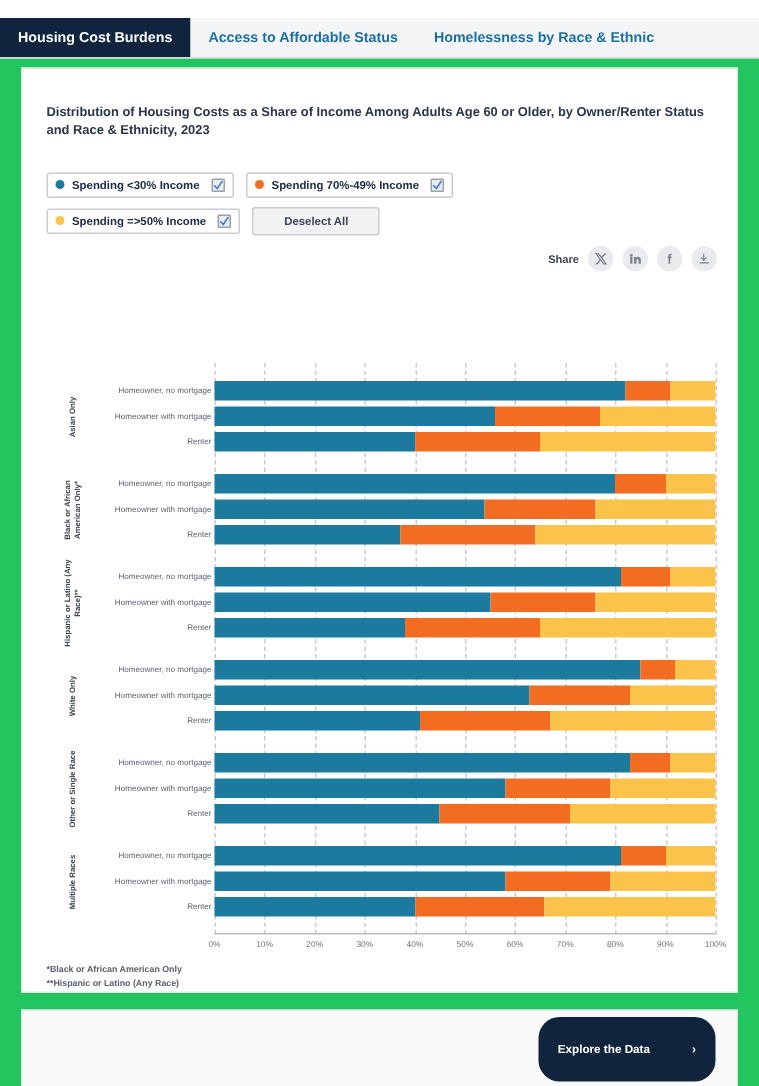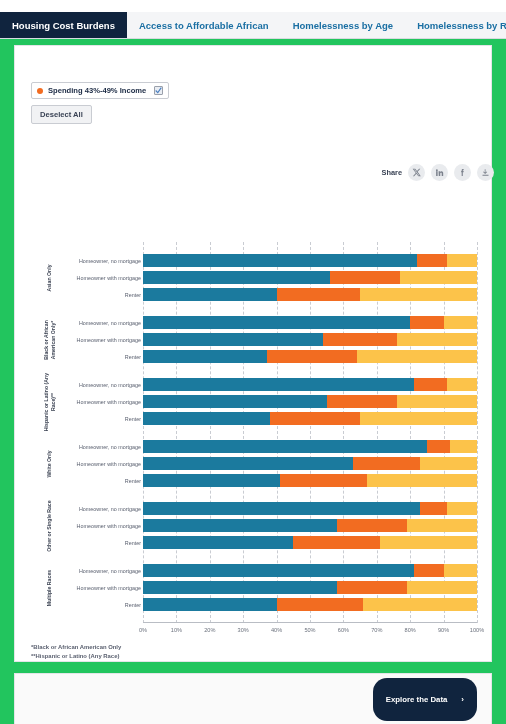"Access to Affordable African" span { text: African -> Status }
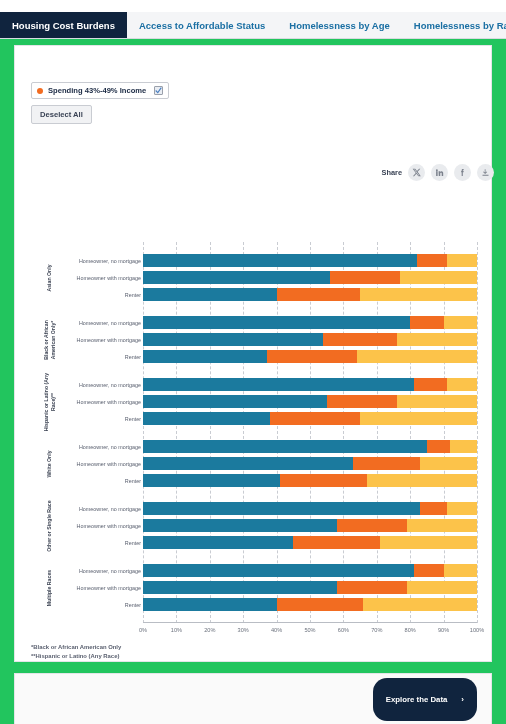"Homelessness by Age" div.tab { html: <div> <span>Homelessness by Age</span> </div> -> none }
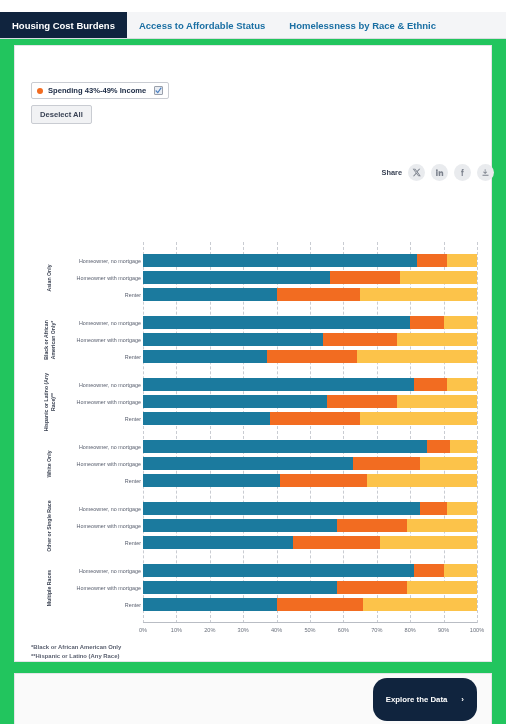"Distribution of Housing Costs as" div.subtitle { html: none -> <div>Distribution of Housing Costs as a Share of Income Among Adults Age 60 or Older, by Owner/Renter Status and Race &amp; Ethnicity, 2023</div> }
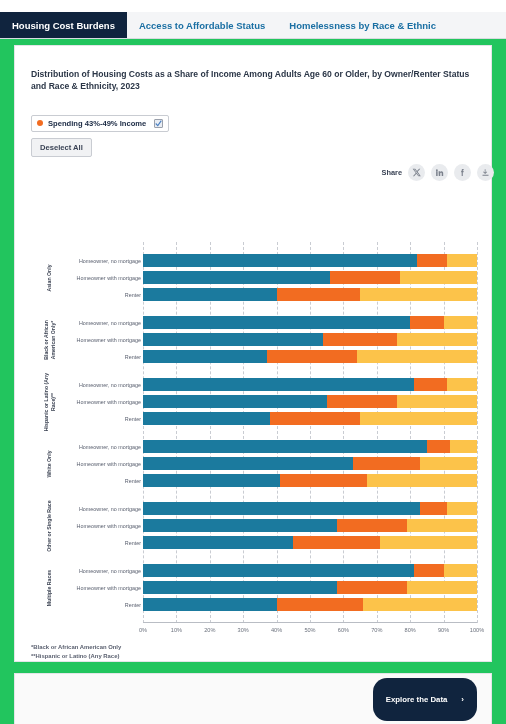"Spending <30% Income" div.legend-chip { html: none -> <div> <span></span> <span>Spending &lt;30% Income</span> <span> <svg> <path></path> </svg> </span> </div> }
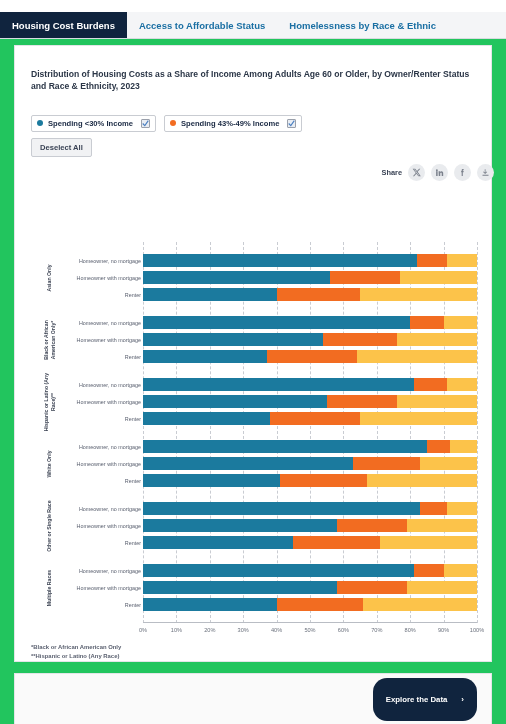"Spending 43%-49% Income" span { text: 43%-49% -> 70%-49% }
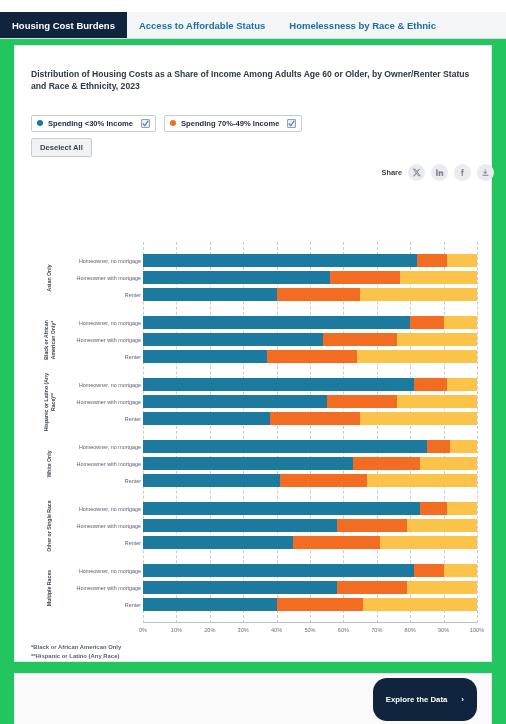"Spending =>50% Income" div.legend-chip { html: none -> <div> <span></span> <span>Spending =&gt;50% Income</span> <span> <svg> <path></path> </svg> </span> </div> }
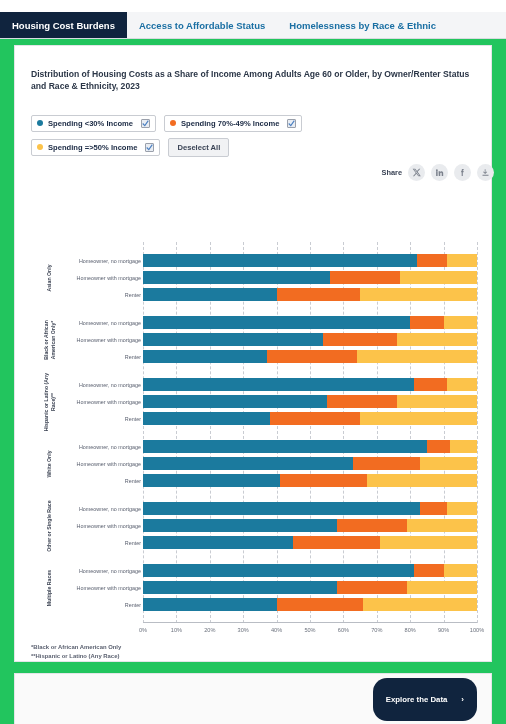"Deselect All" .deselect { padding: 4px 8px -> 4px 20px }
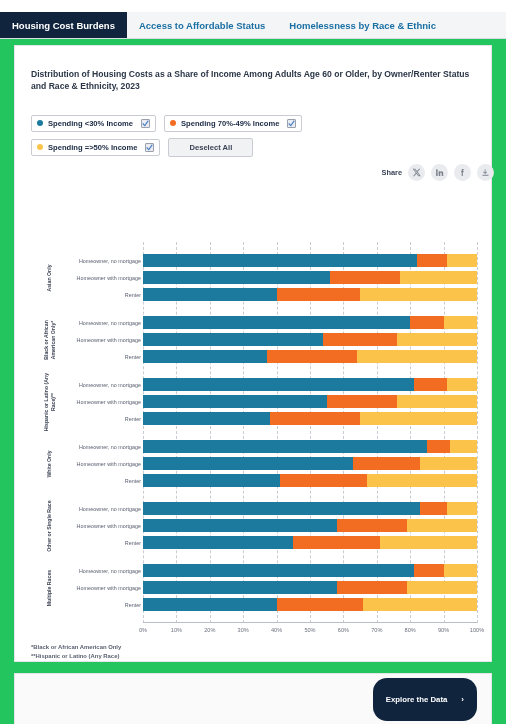"Share" .share-wrap { right: 12px -> 28px }
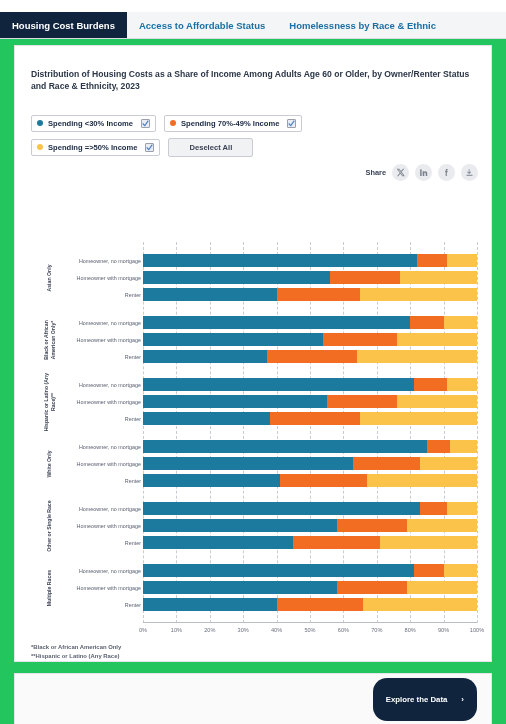"Explore the Data" .cta { gap: 14px -> 28px }
